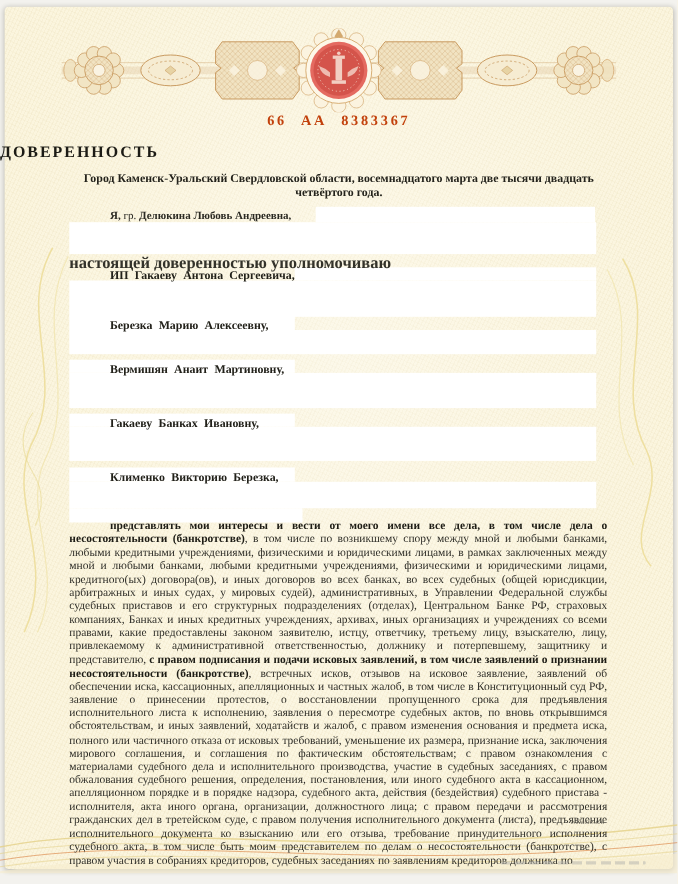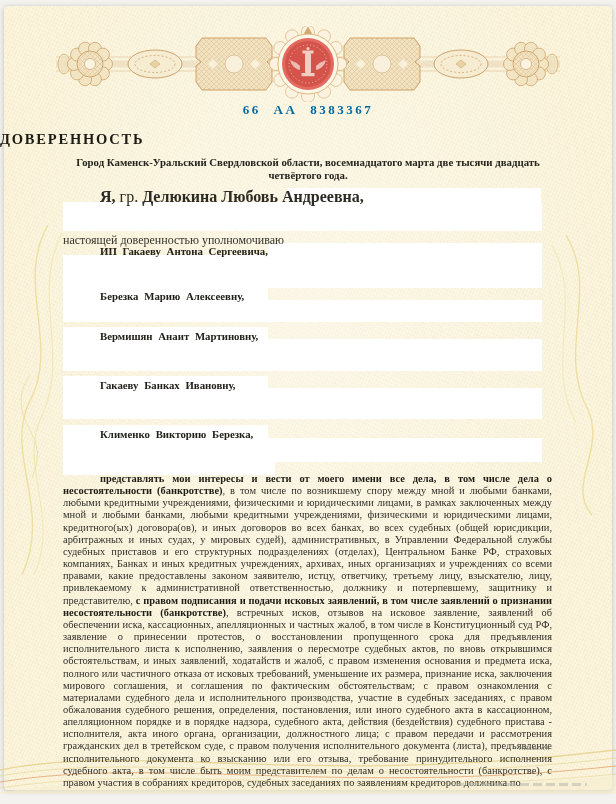"66 АА 8383367" .serial { color: #0369a1 -> #c2410c }
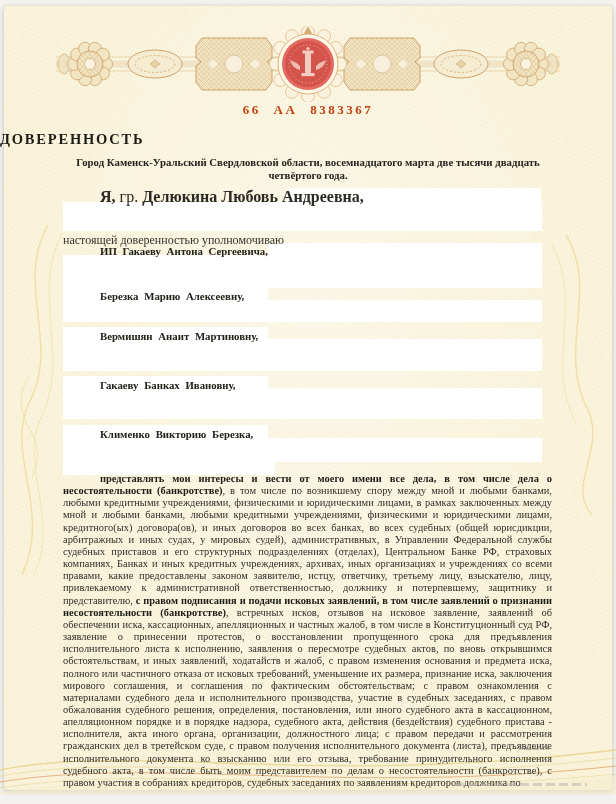"Я, гр. Делюкина Любовь Андреевна," .principal { font-size: 16px -> 10px }
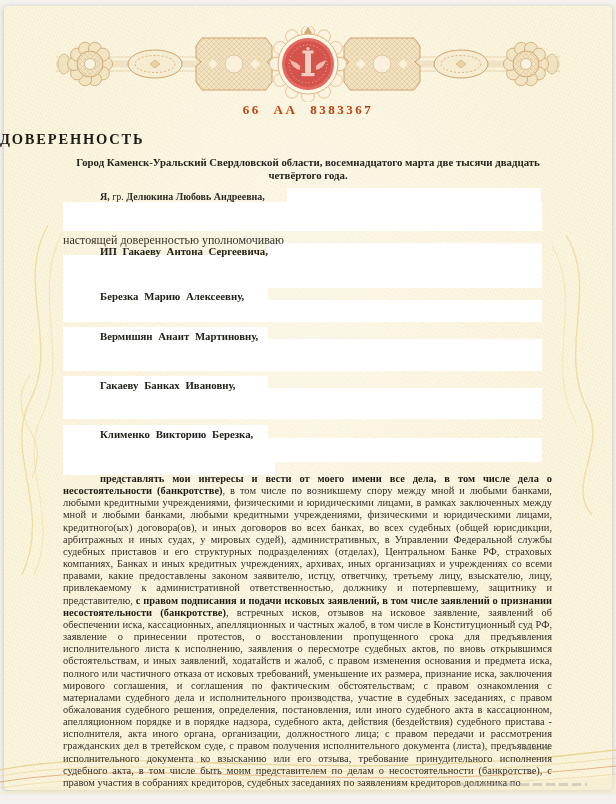"настоящей доверенностью уполномочиваю" .authorize { font-size: 12px -> 15px; font-weight: none -> bold }
